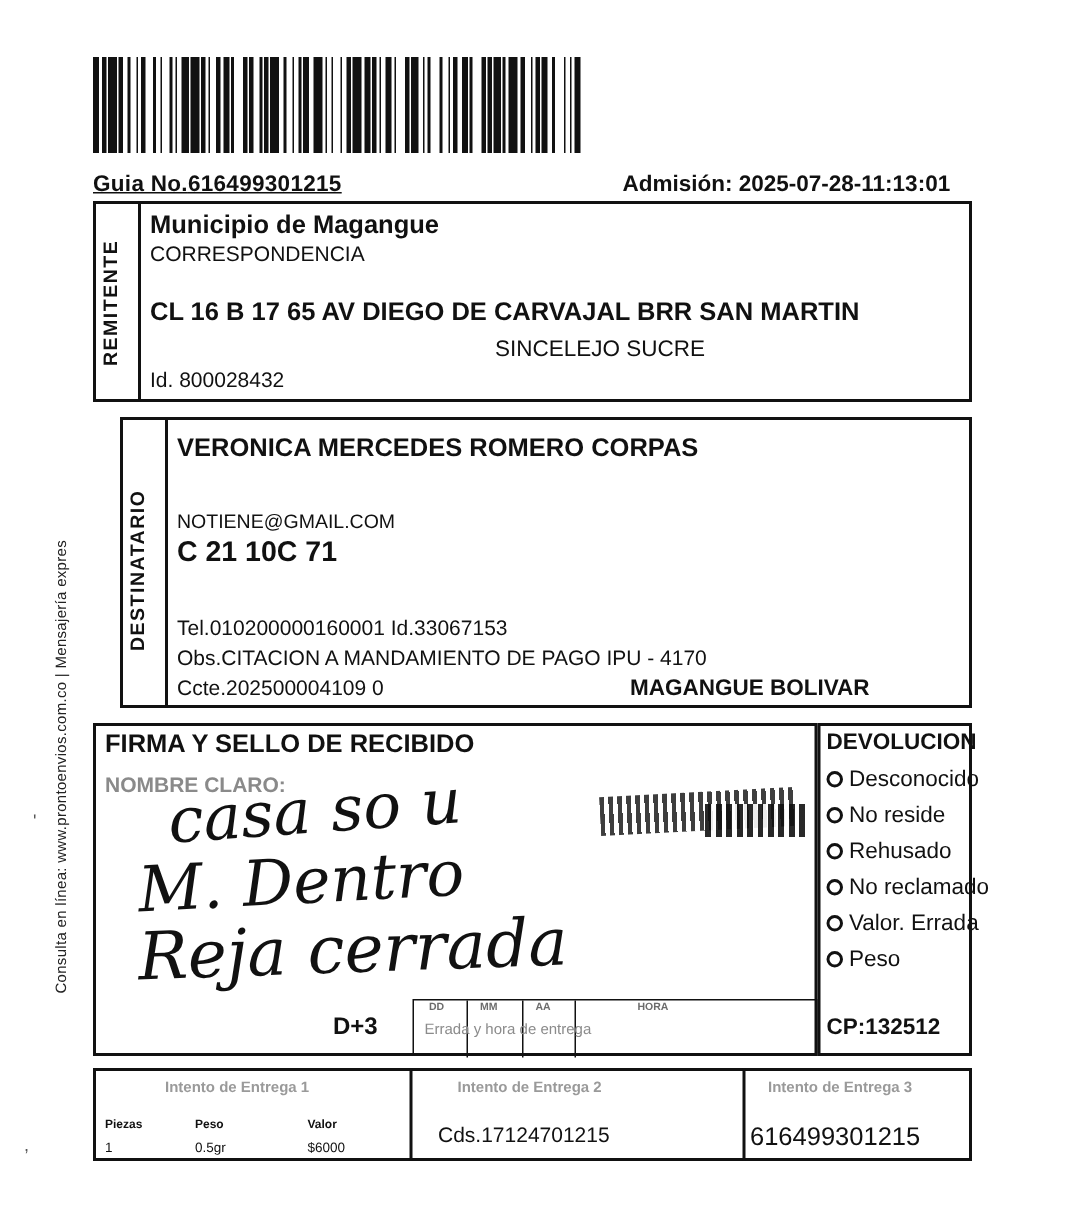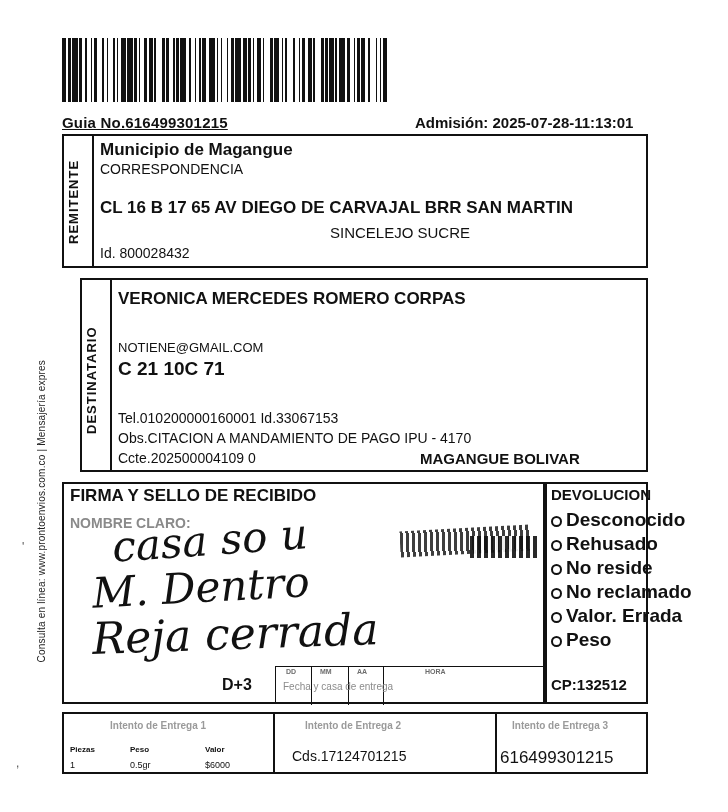"Desconocido" .dev-item { font-size: 19px -> 15px; font-weight: bold -> normal }
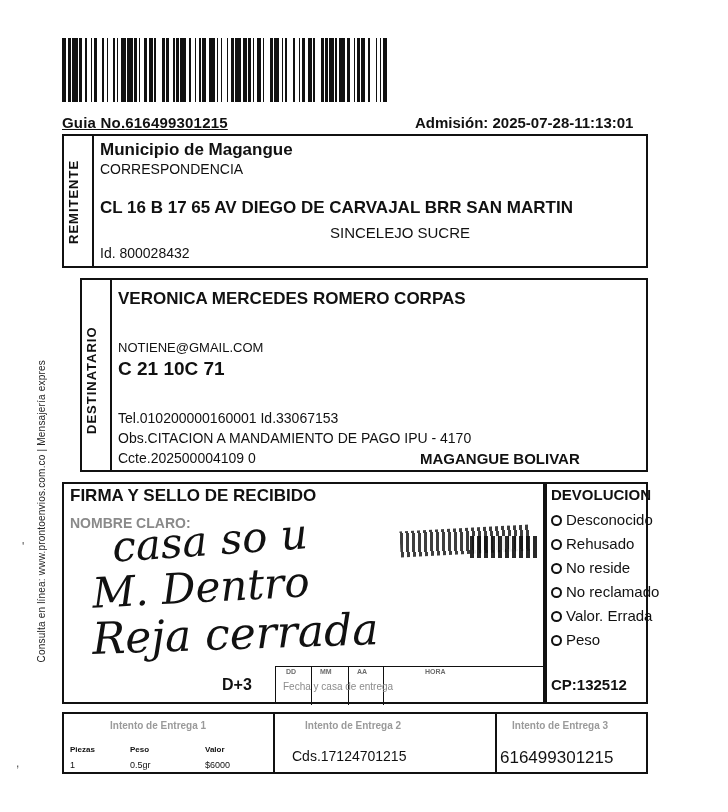"Rehusado" div.dev-item { order: before "No reside" -> after "No reside" }
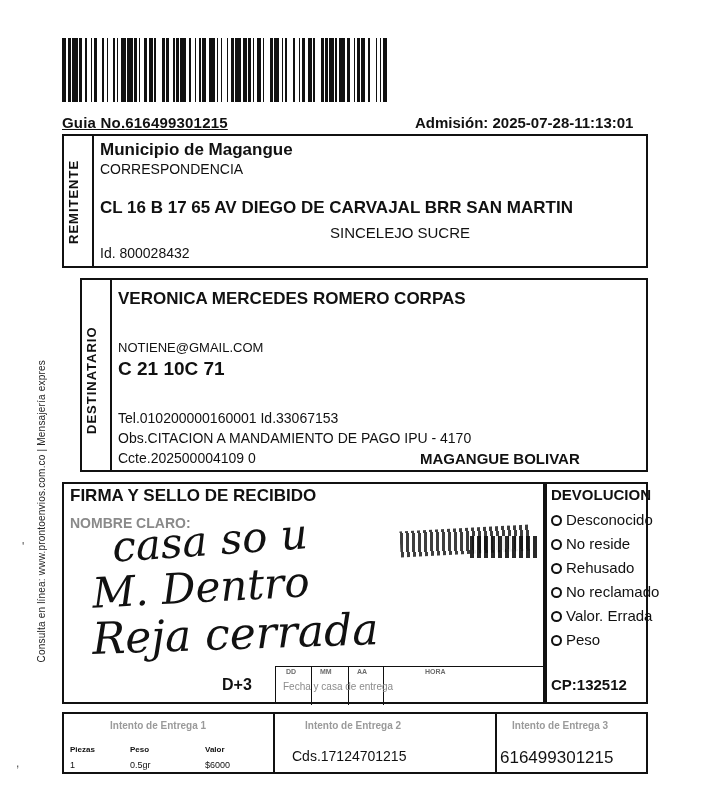"Fecha y casa de entrega" div.fh-sub { text: Fecha y casa -> Errada y hora }
